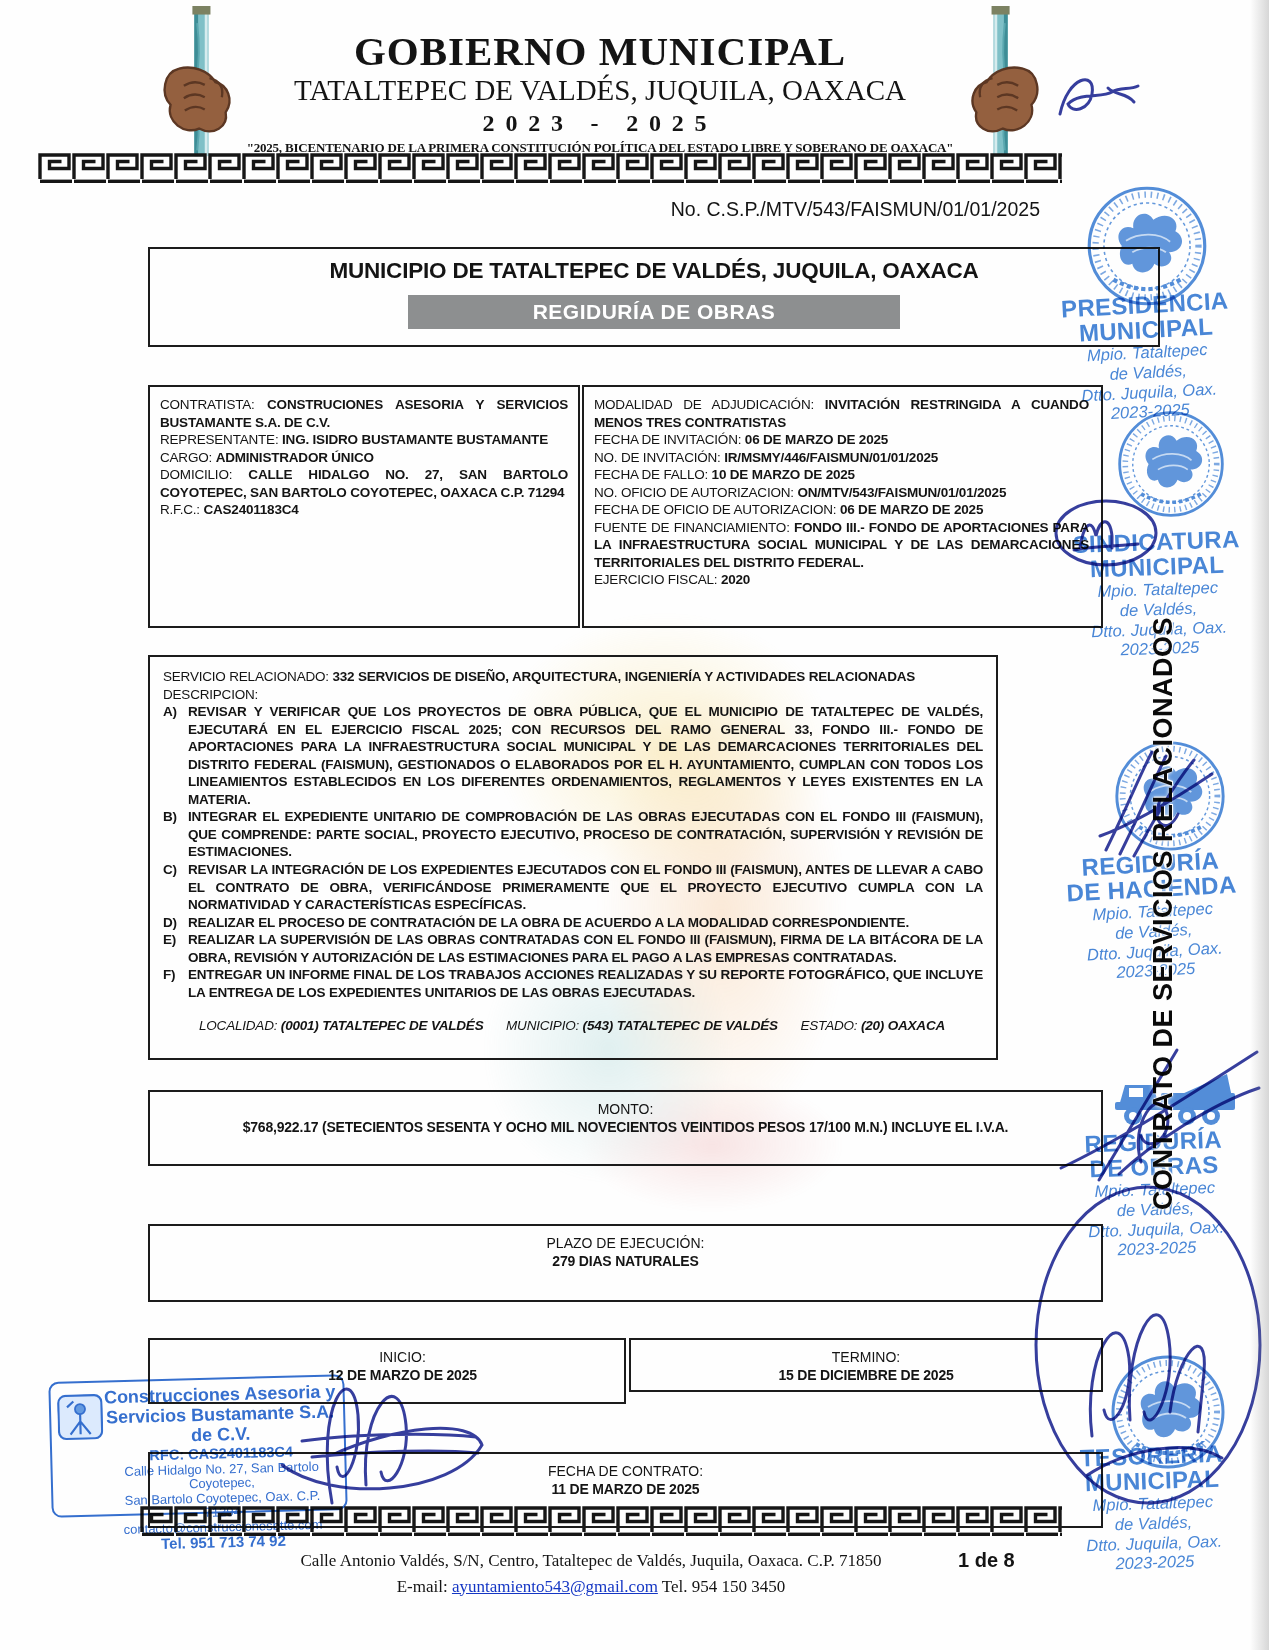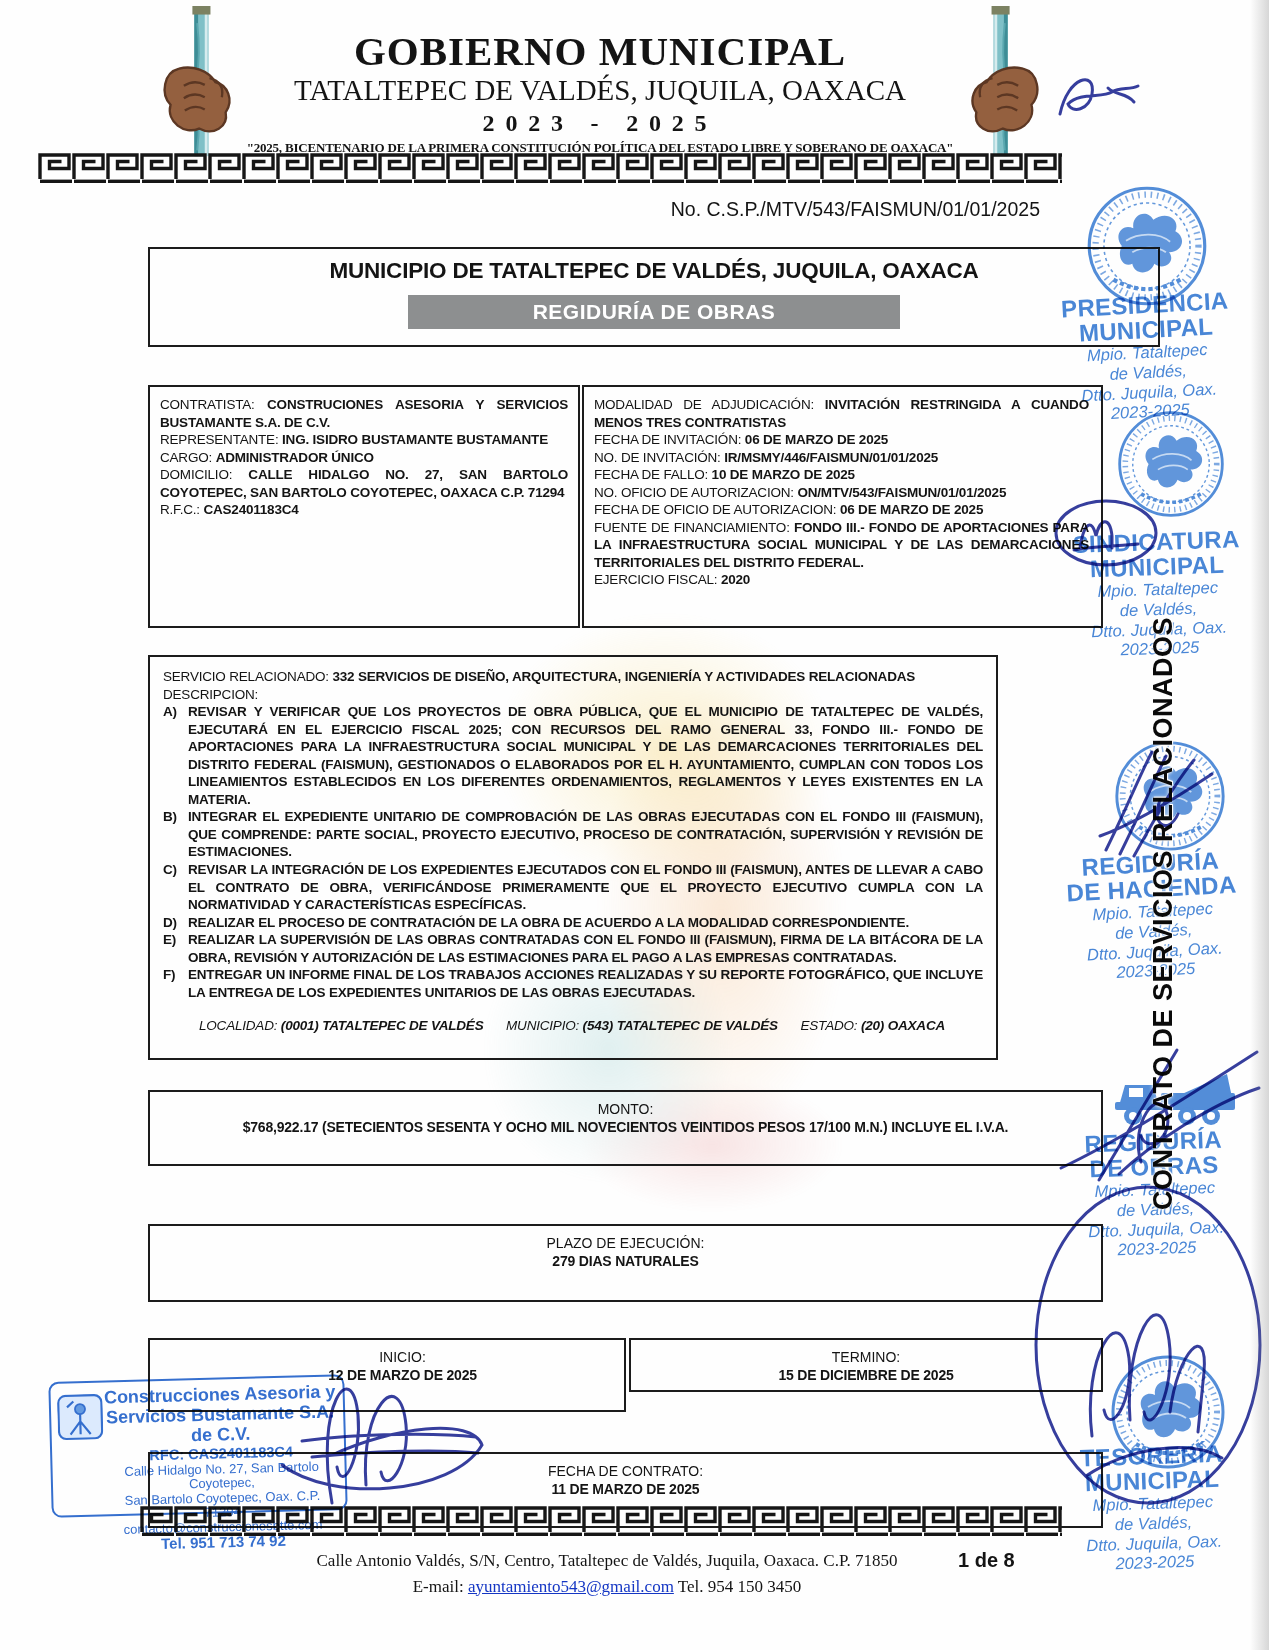"INICIO:" .iniciobox { height: 74px -> 66px }
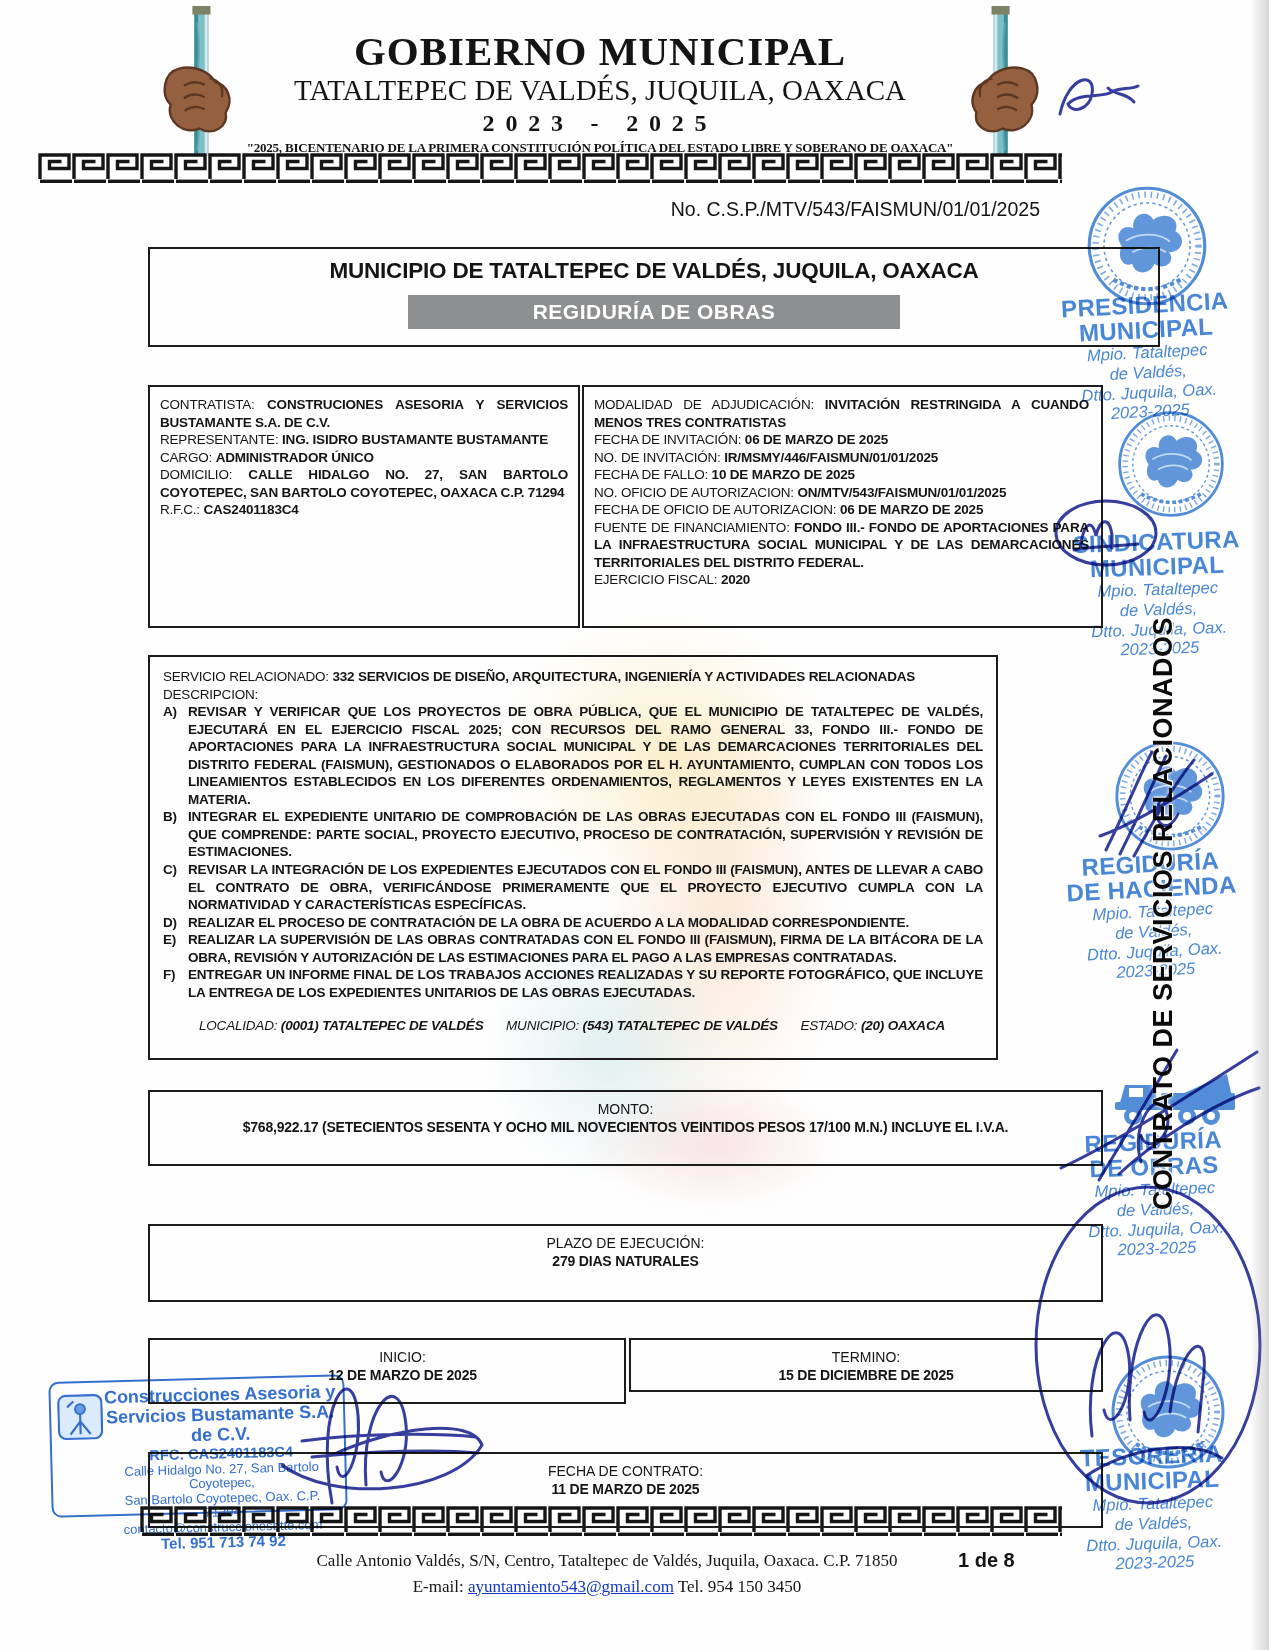"Calle Antonio Valdés, S/N, Centro," .foot { left: 146px -> 130px }
